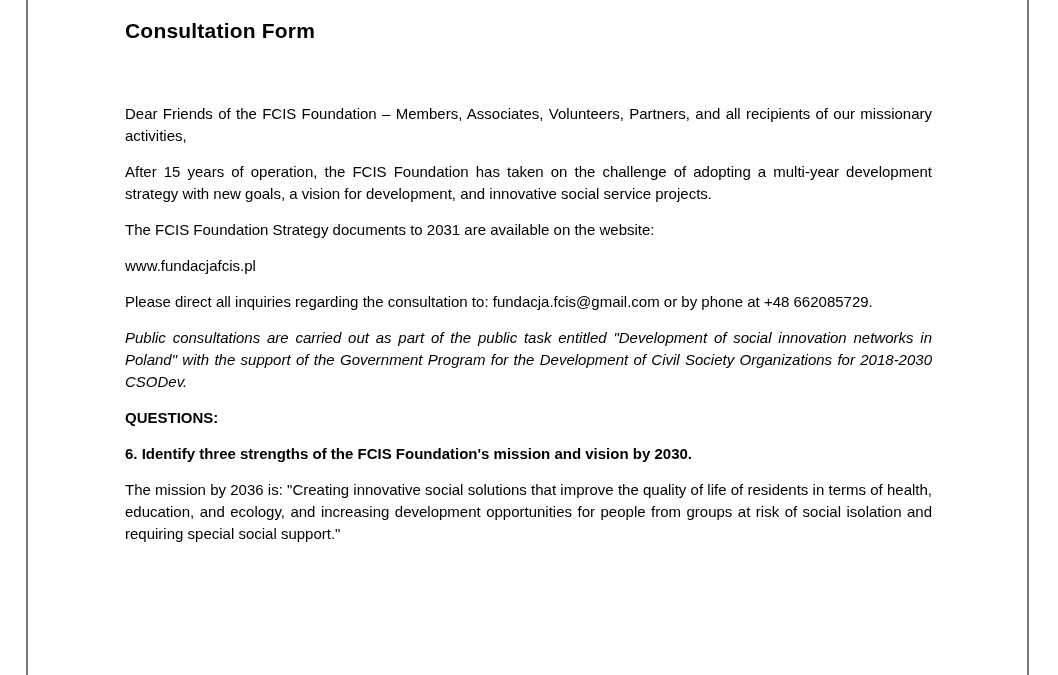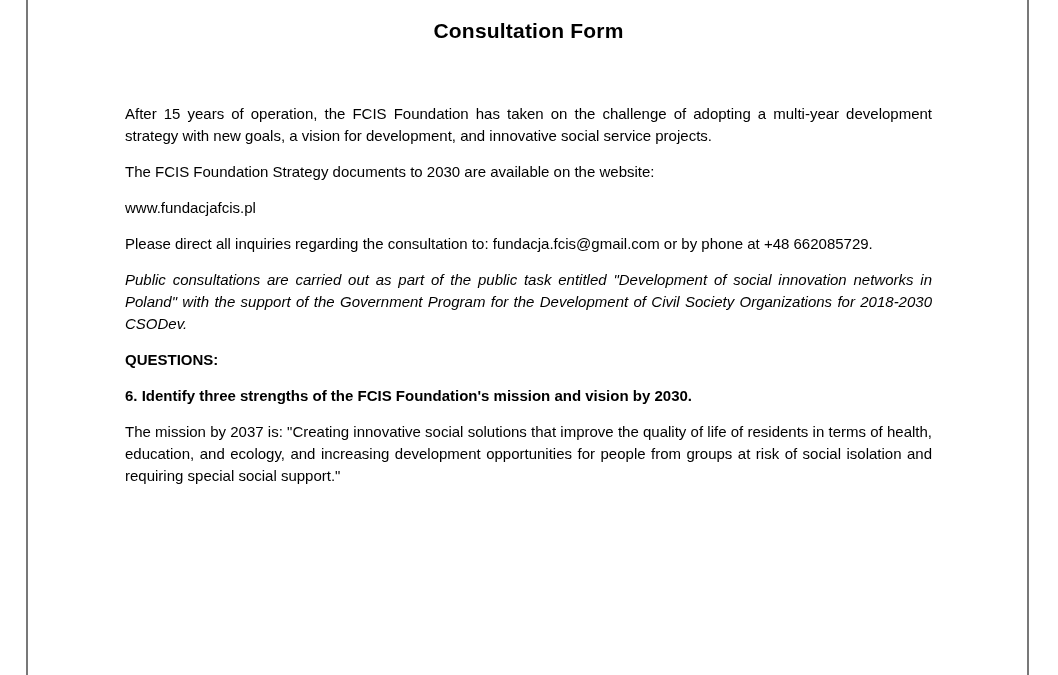"Consultation Form" .title { text-align: center -> left }
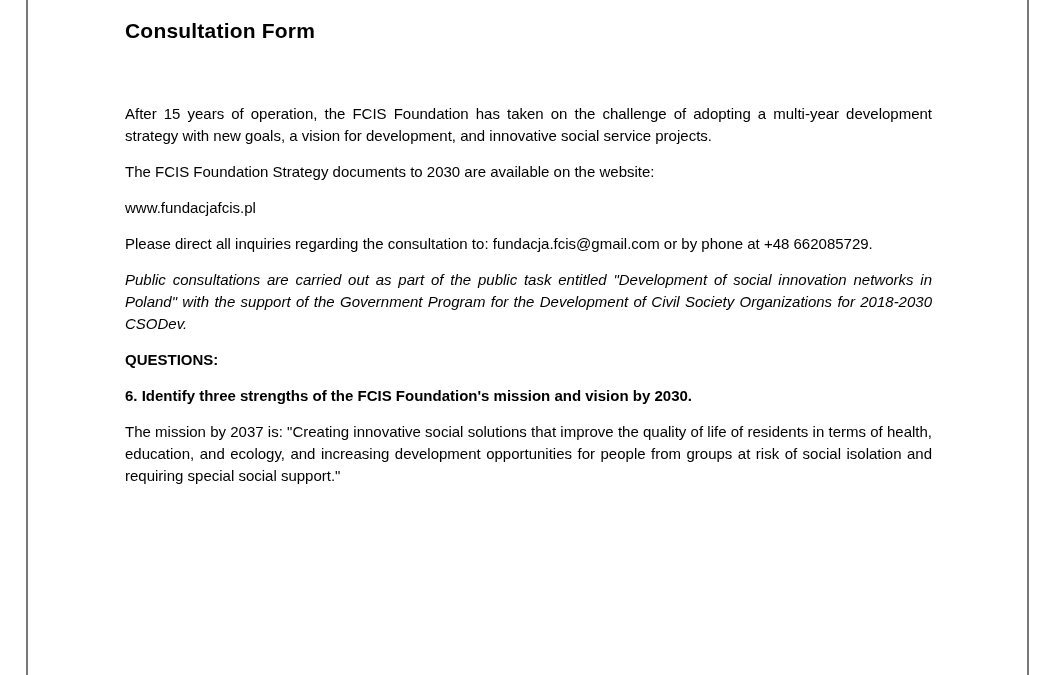"Dear Friends of the FCIS" p.para { html: none -> <p>Dear Friends of the FCIS Foundation – Members, Associates, Volunteers, Partners, and all recipients of our missionary activities,</p> }
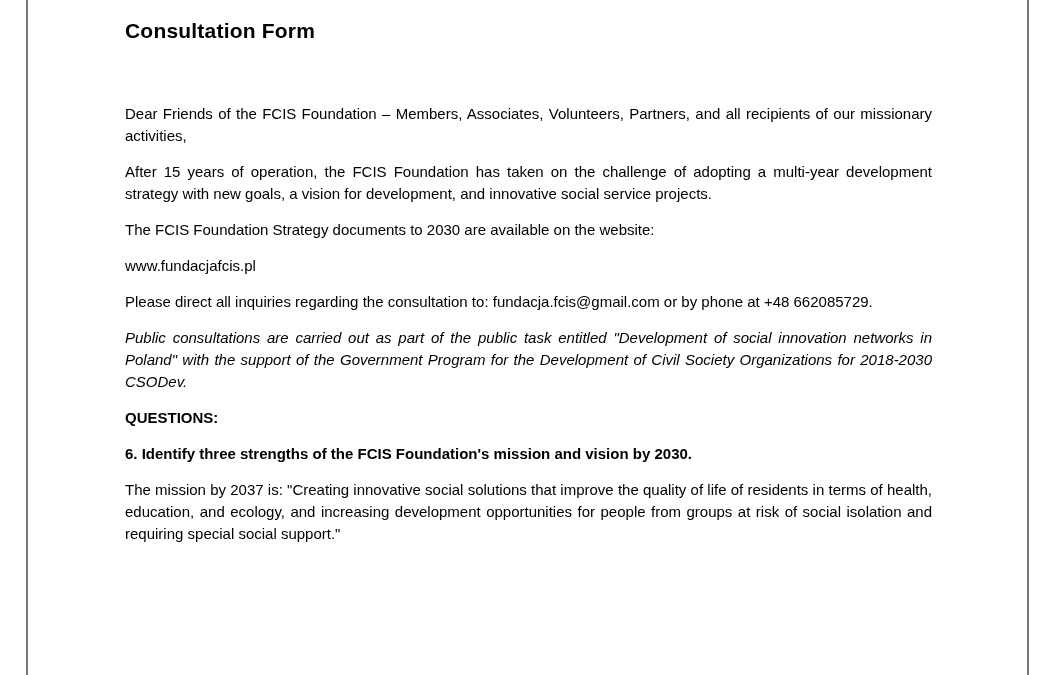"The FCIS Foundation Strategy documents" p.para { text: 2030 -> 2031 }
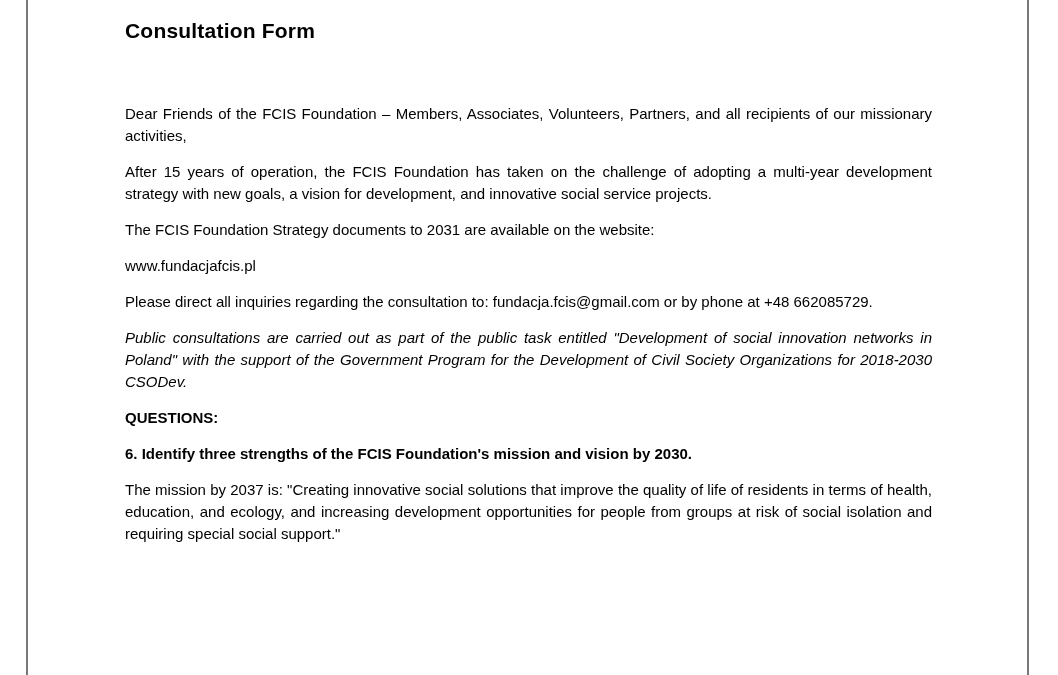"The mission by 2037 is:" p.para { text: 2037 -> 2036 }
